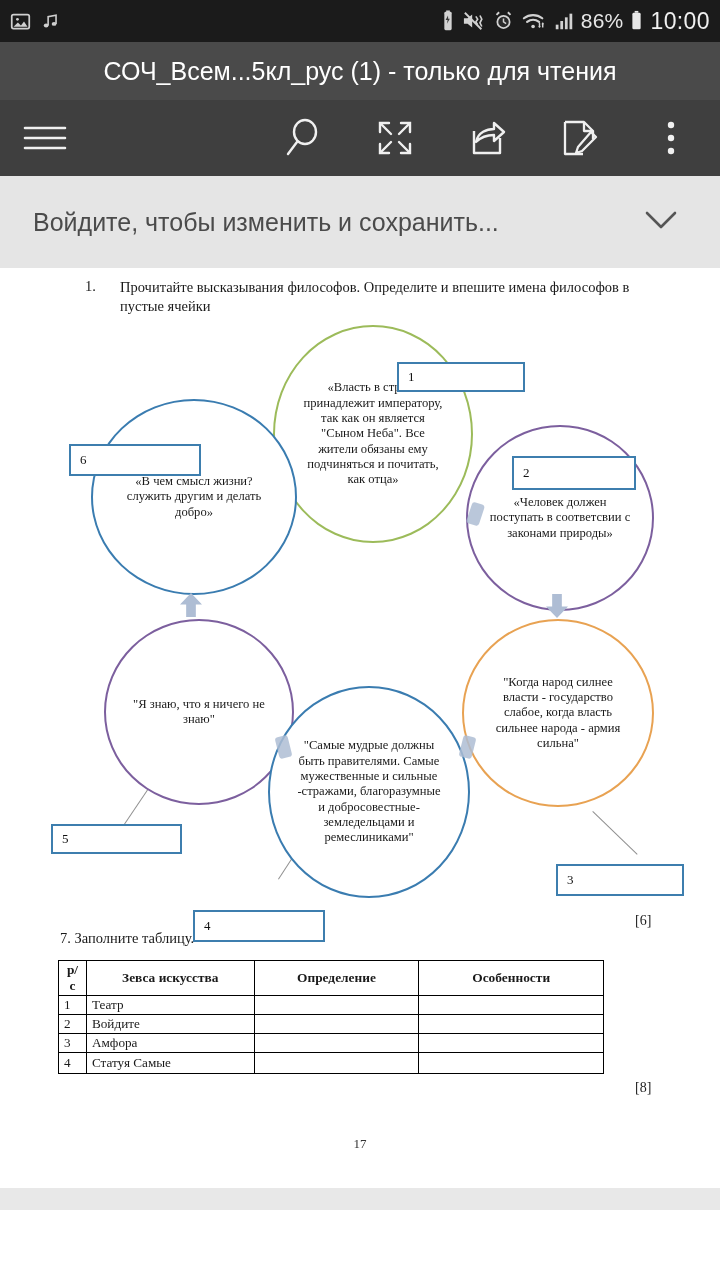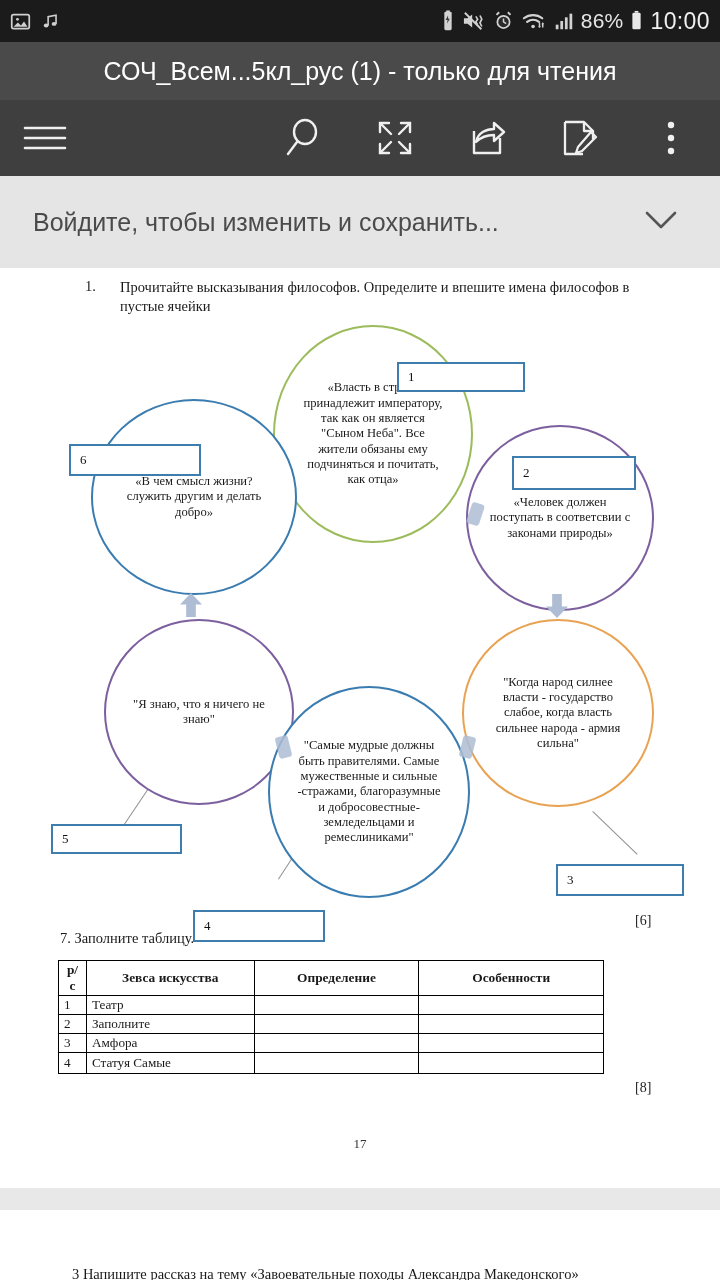"Заполните" td.kind { text: Заполните -> Войдите }
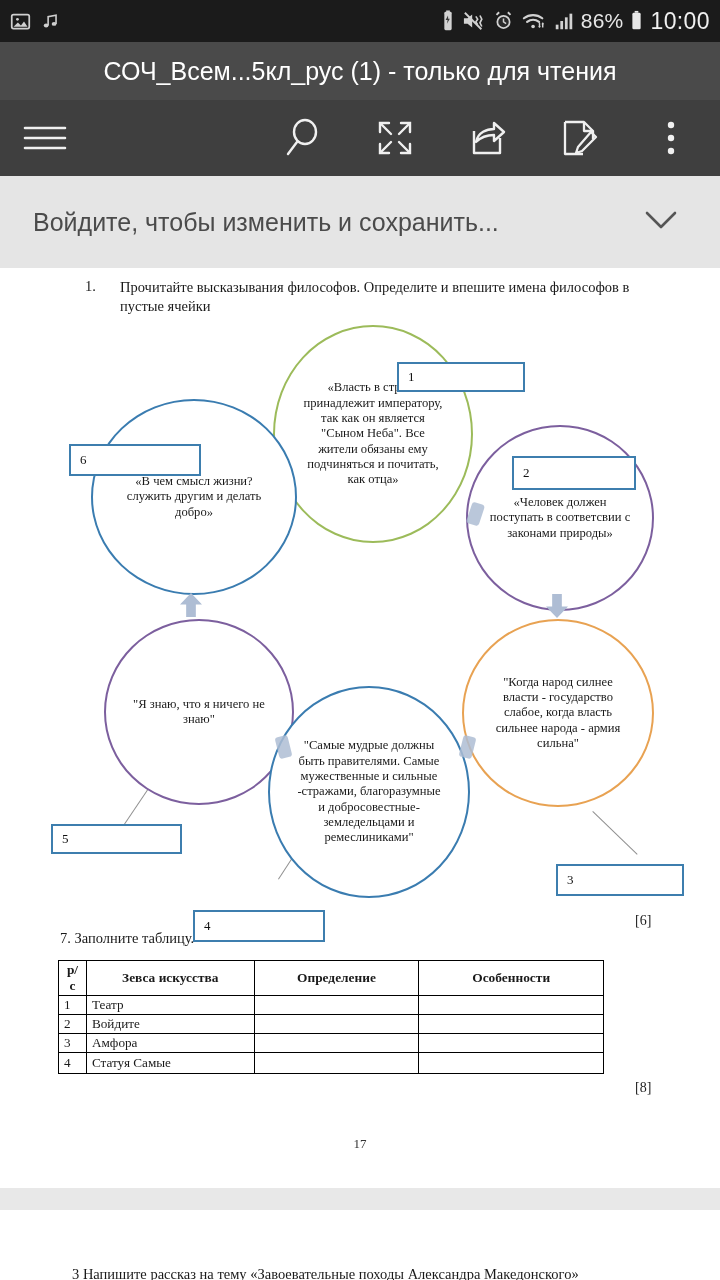"3 Напишите рассказ на тему" div.page2 { html: <div> <div>3 Напишите рассказ на тему «Завоевательные походы Александра Македонского»</div> </div> -> none }
